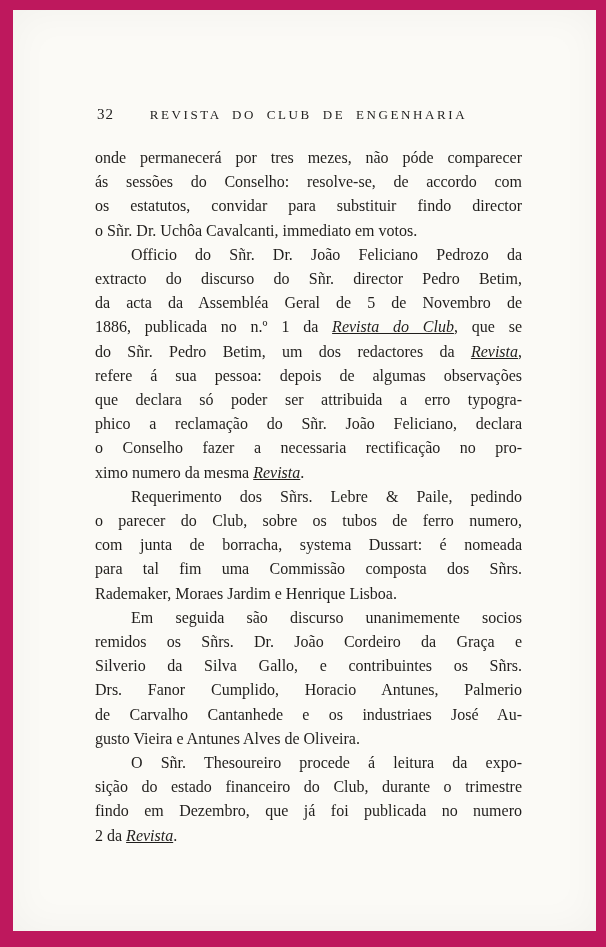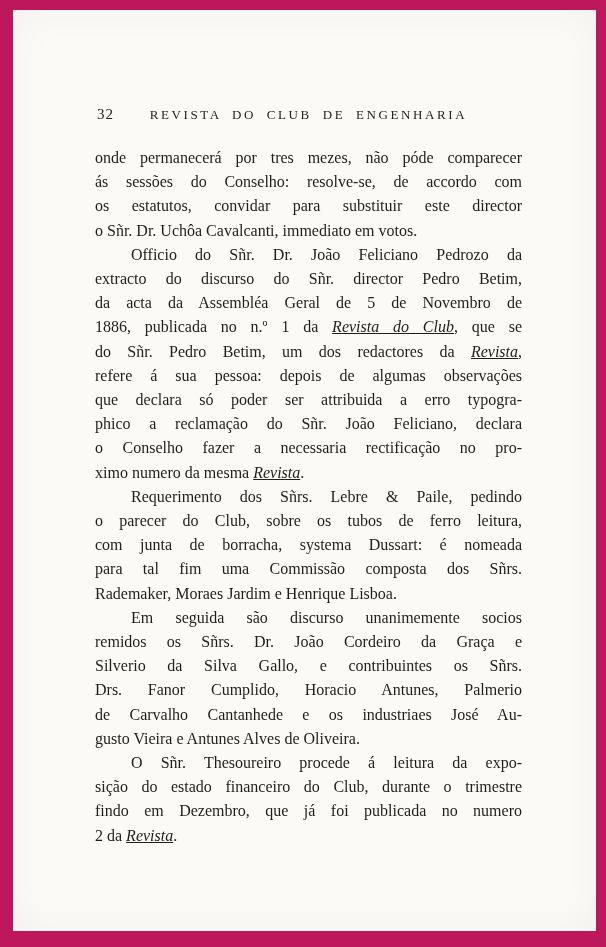"os estatutos, convidar para substituir" span { text: este -> findo }
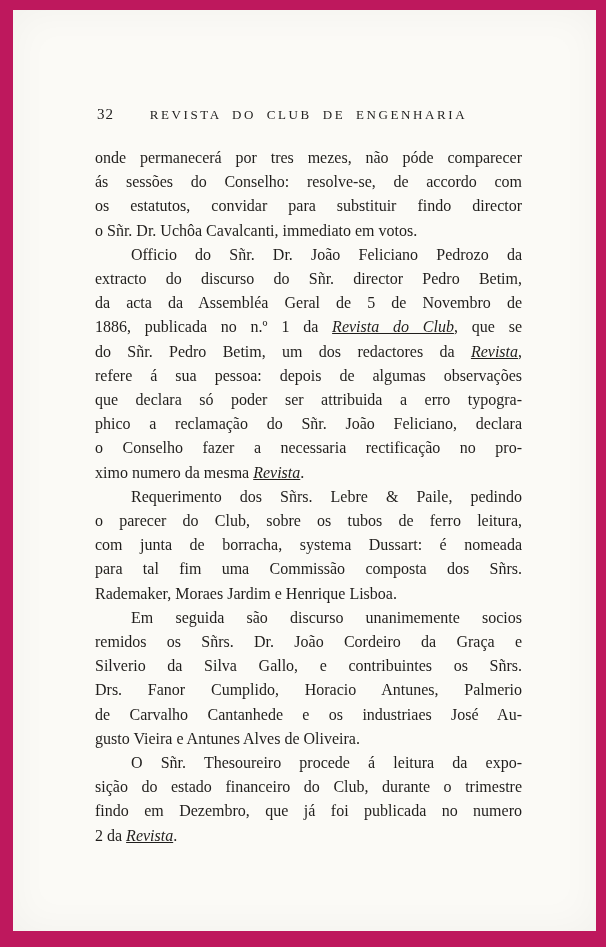"o parecer do Club, sobre" span { text: leitura -> numero }
